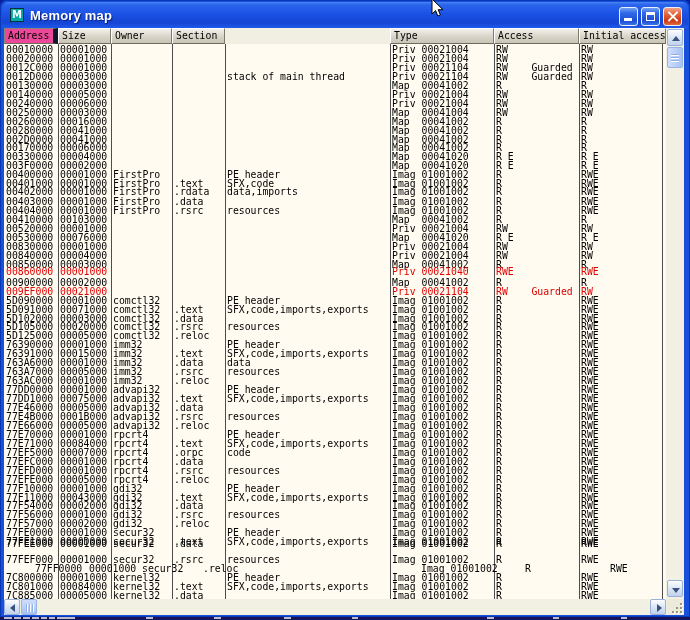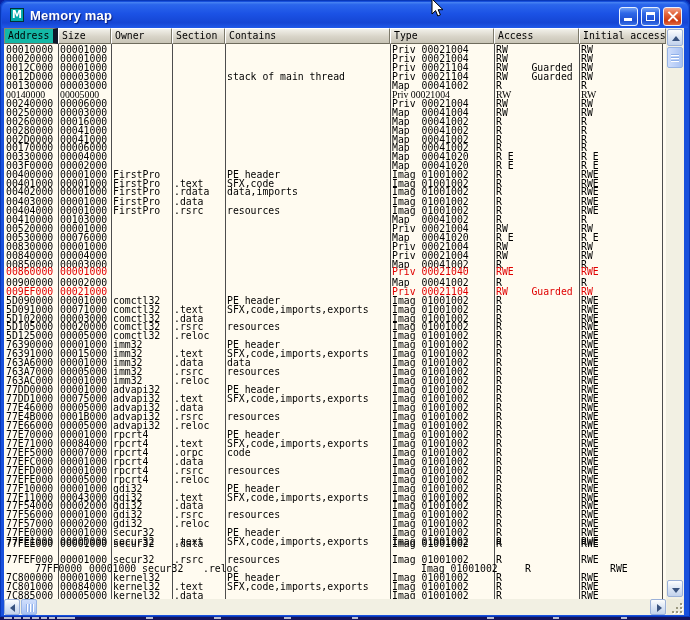"Address" .hcell.pressed { background: #14b8a6 -> #ec4899 }
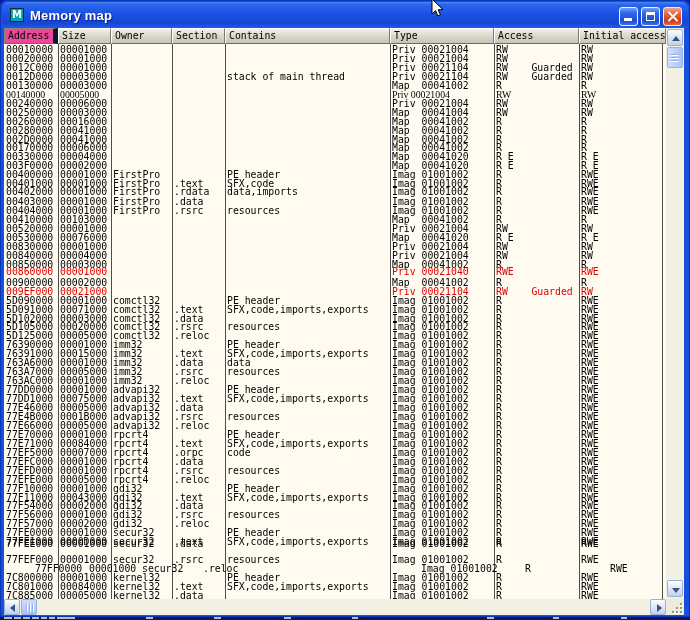"Contains" div.hcell { html: <div>Contains</div> -> none }
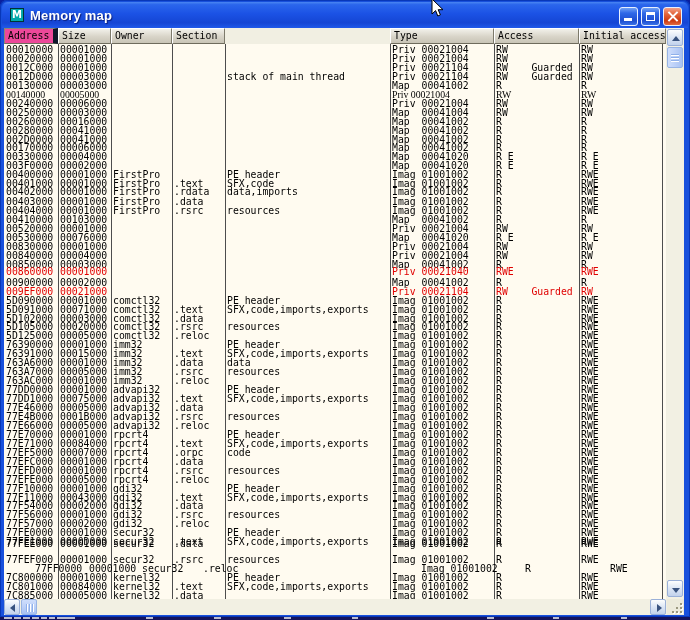"00140000" div.row { font-family: Liberation Serif, serif -> none }
